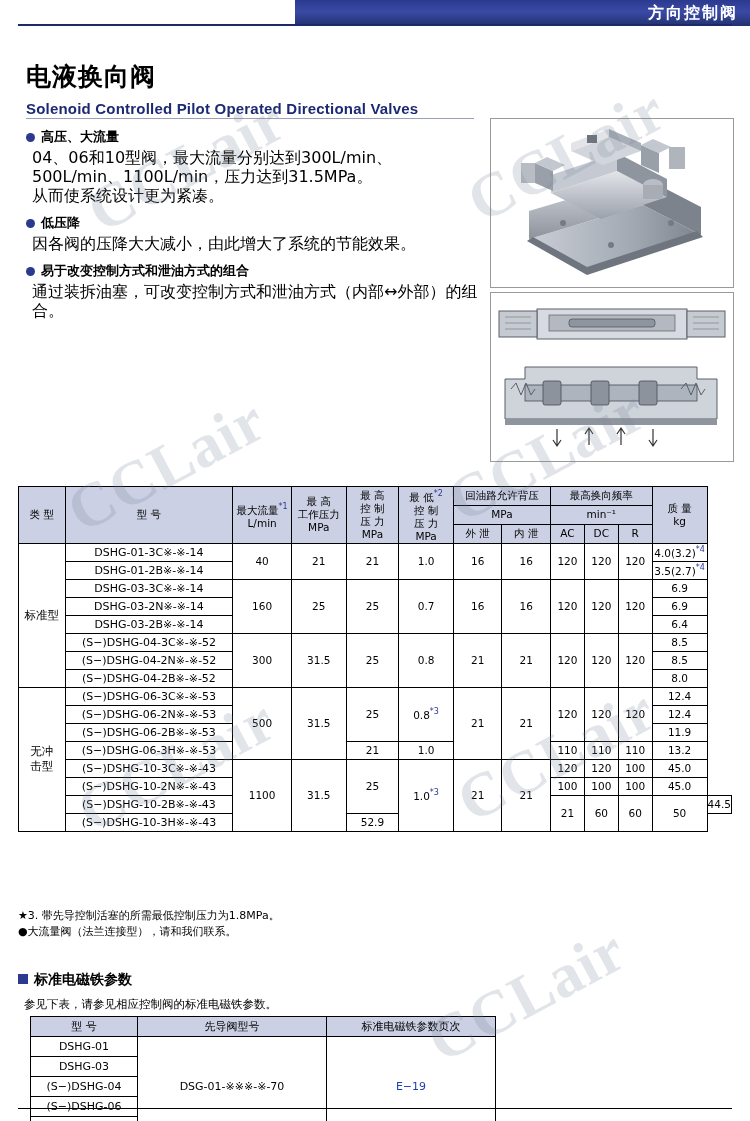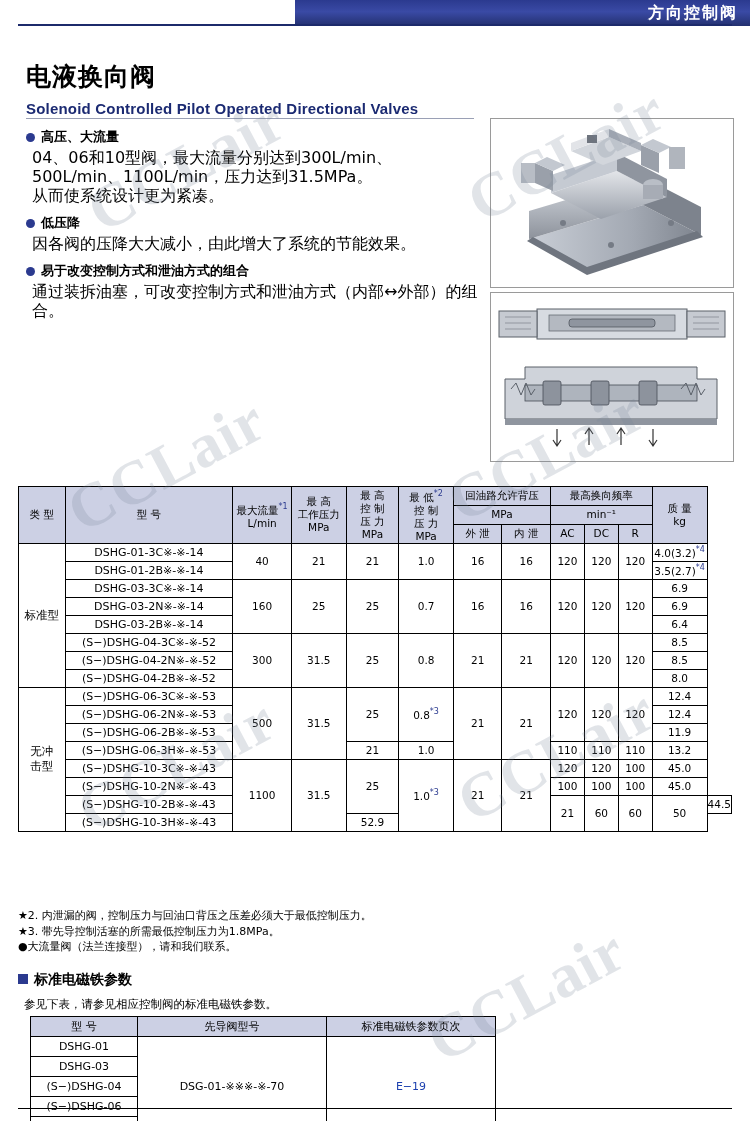"★2. 内泄漏的阀，控制压力与回油口背压之压差必须大于最低控制压力。" div { html: <div>★2. 内泄漏的阀，控制压力与回油口背压之压差必须大于最低控制压力。</div> -> none }
